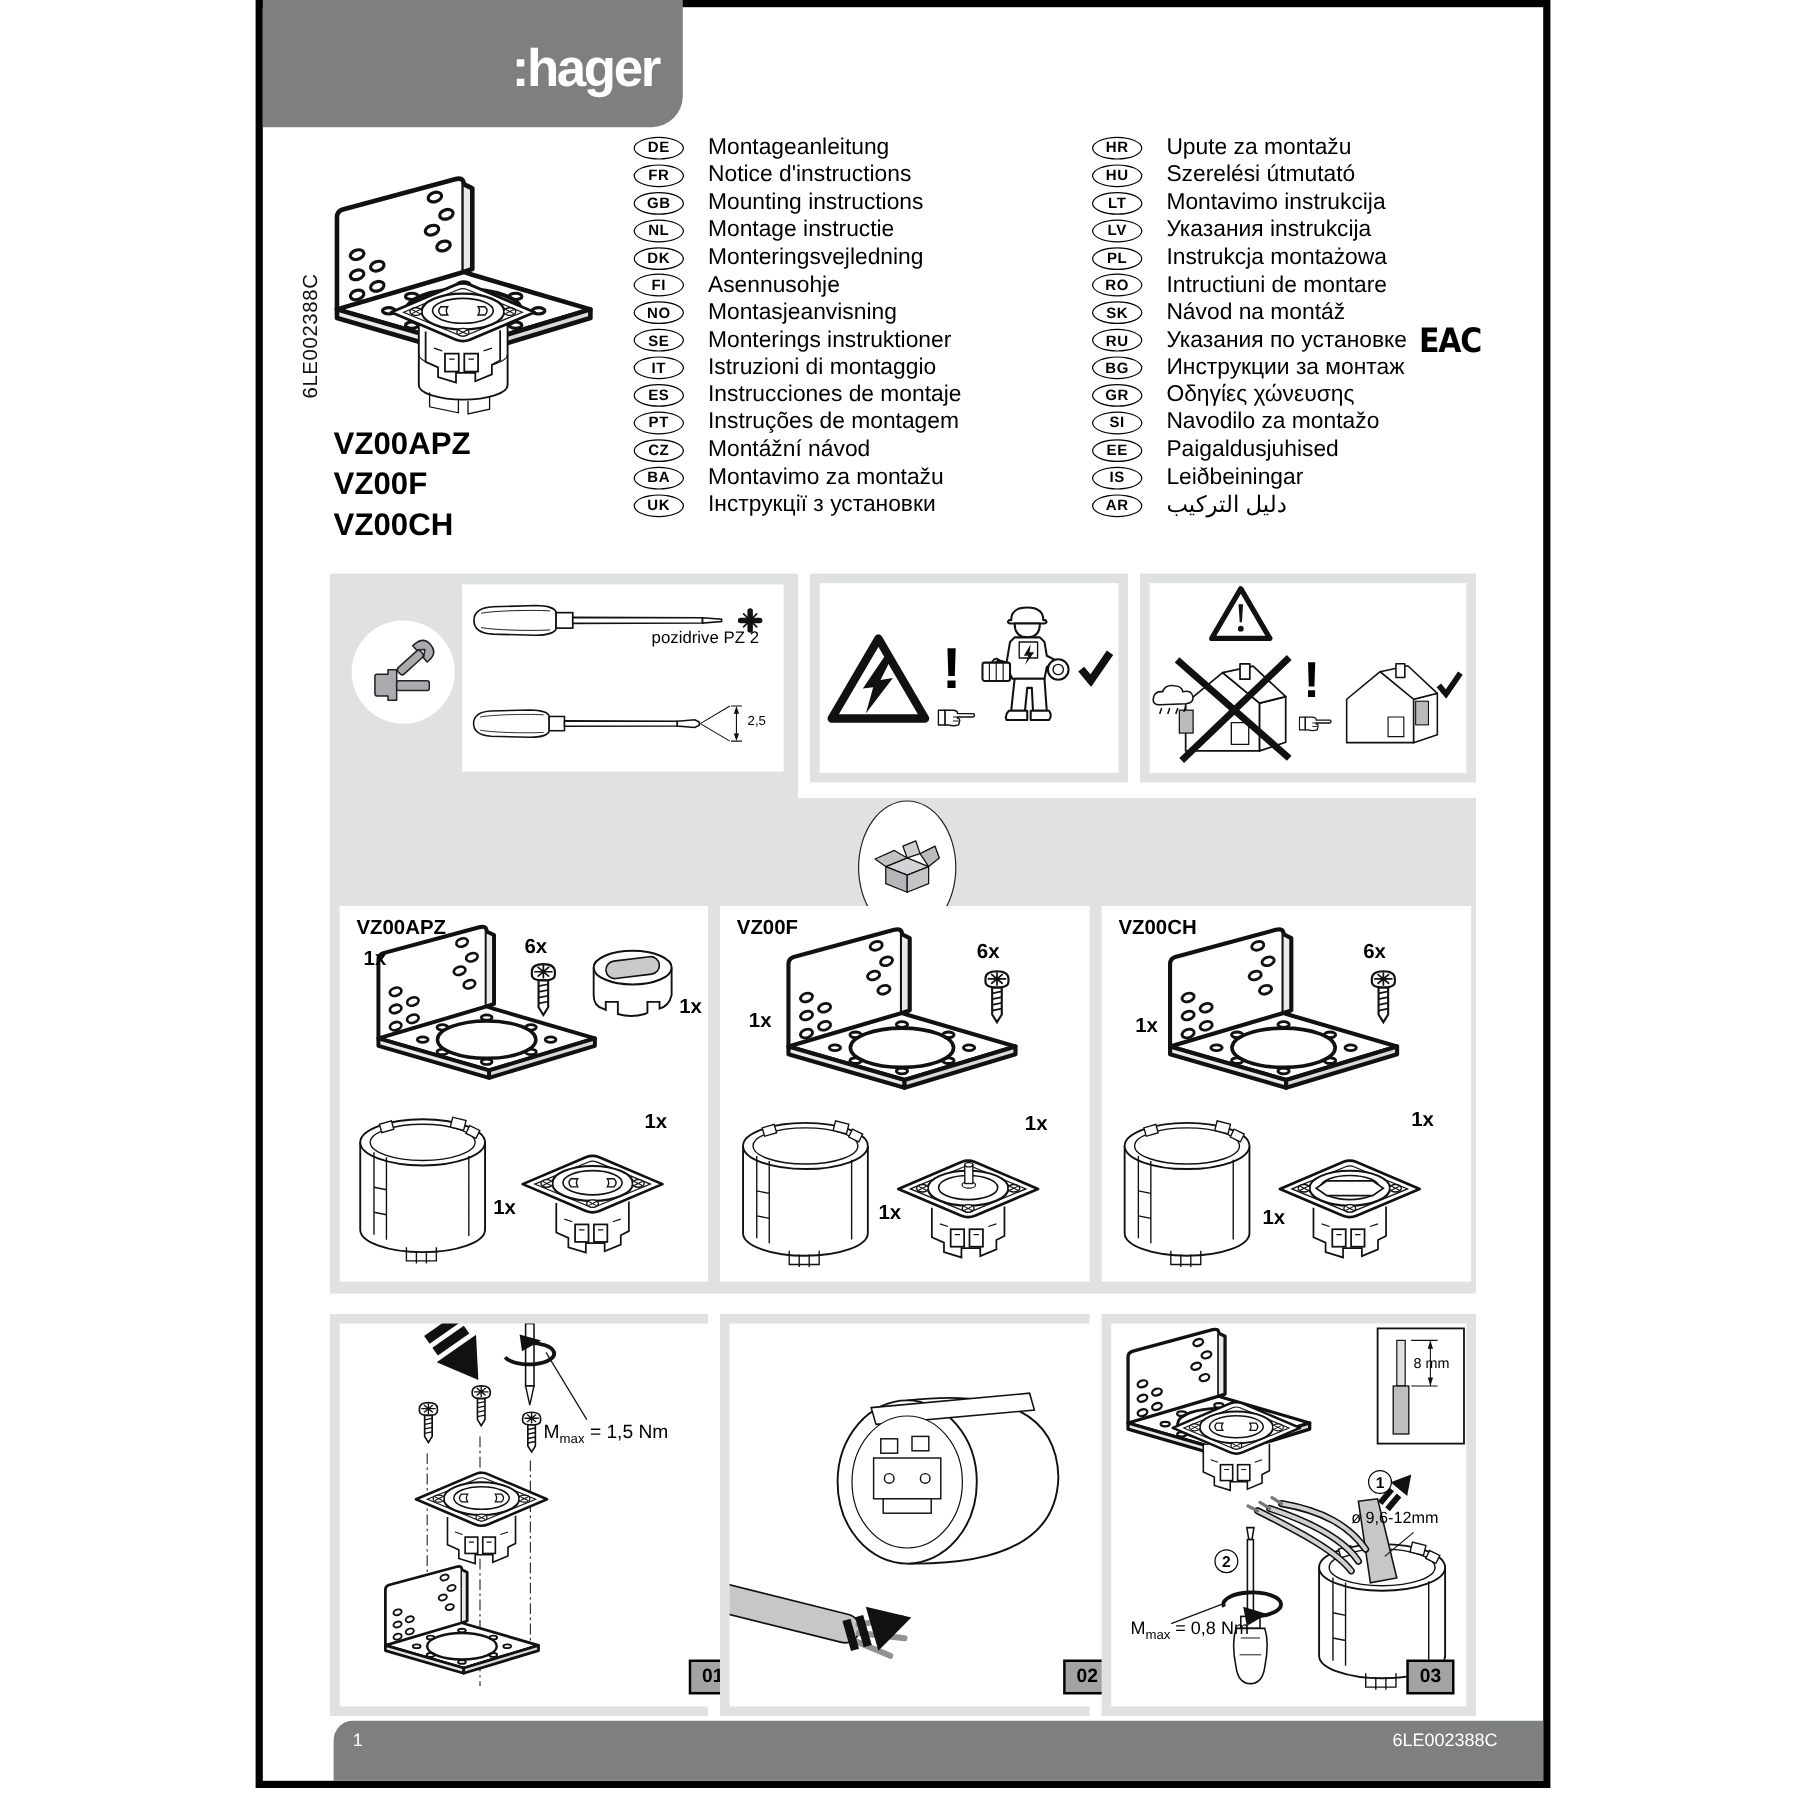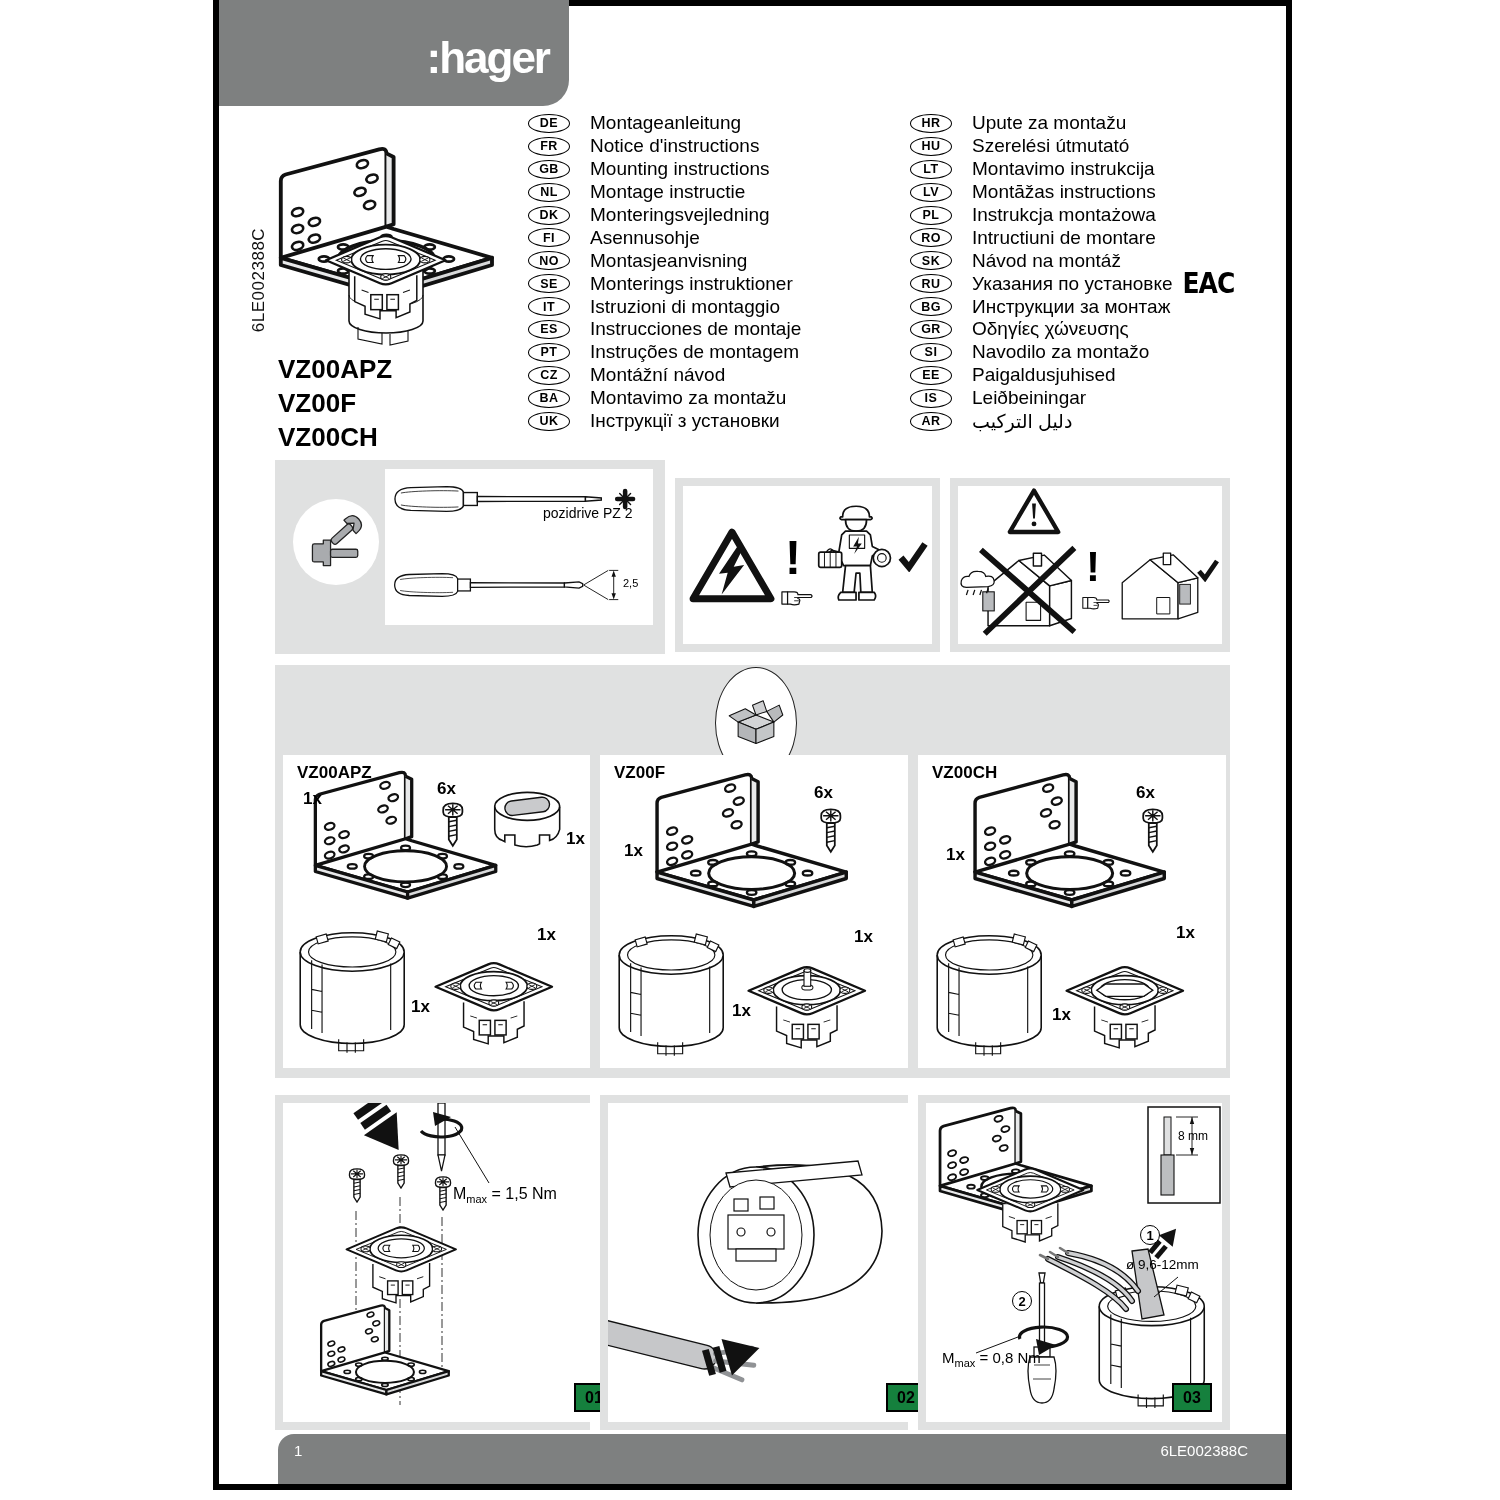"Montāžas instructions" span.lang-label { text: Montāžas instructions -> Указания instrukcija }
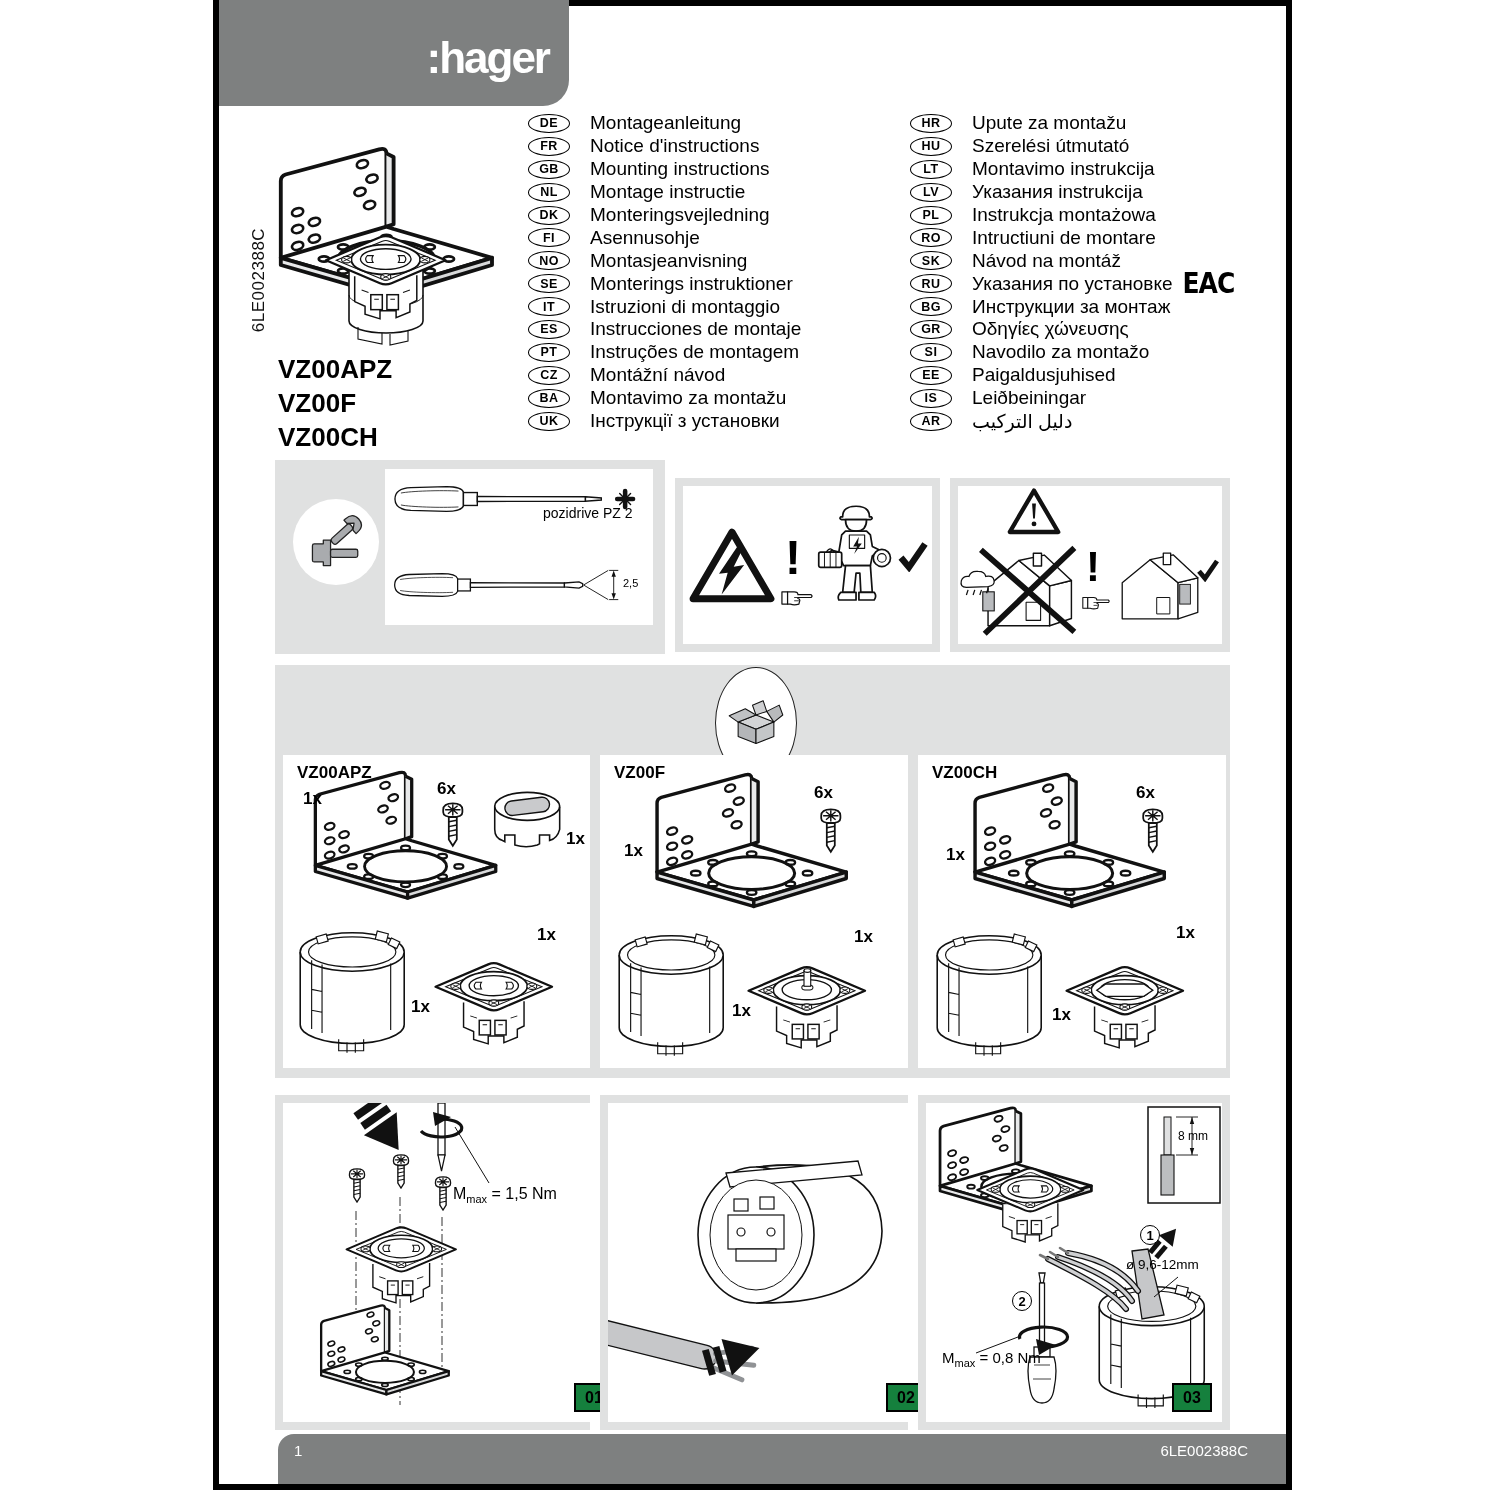"pozidrive PZ 2" div.abs { top: 460px -> 478px }
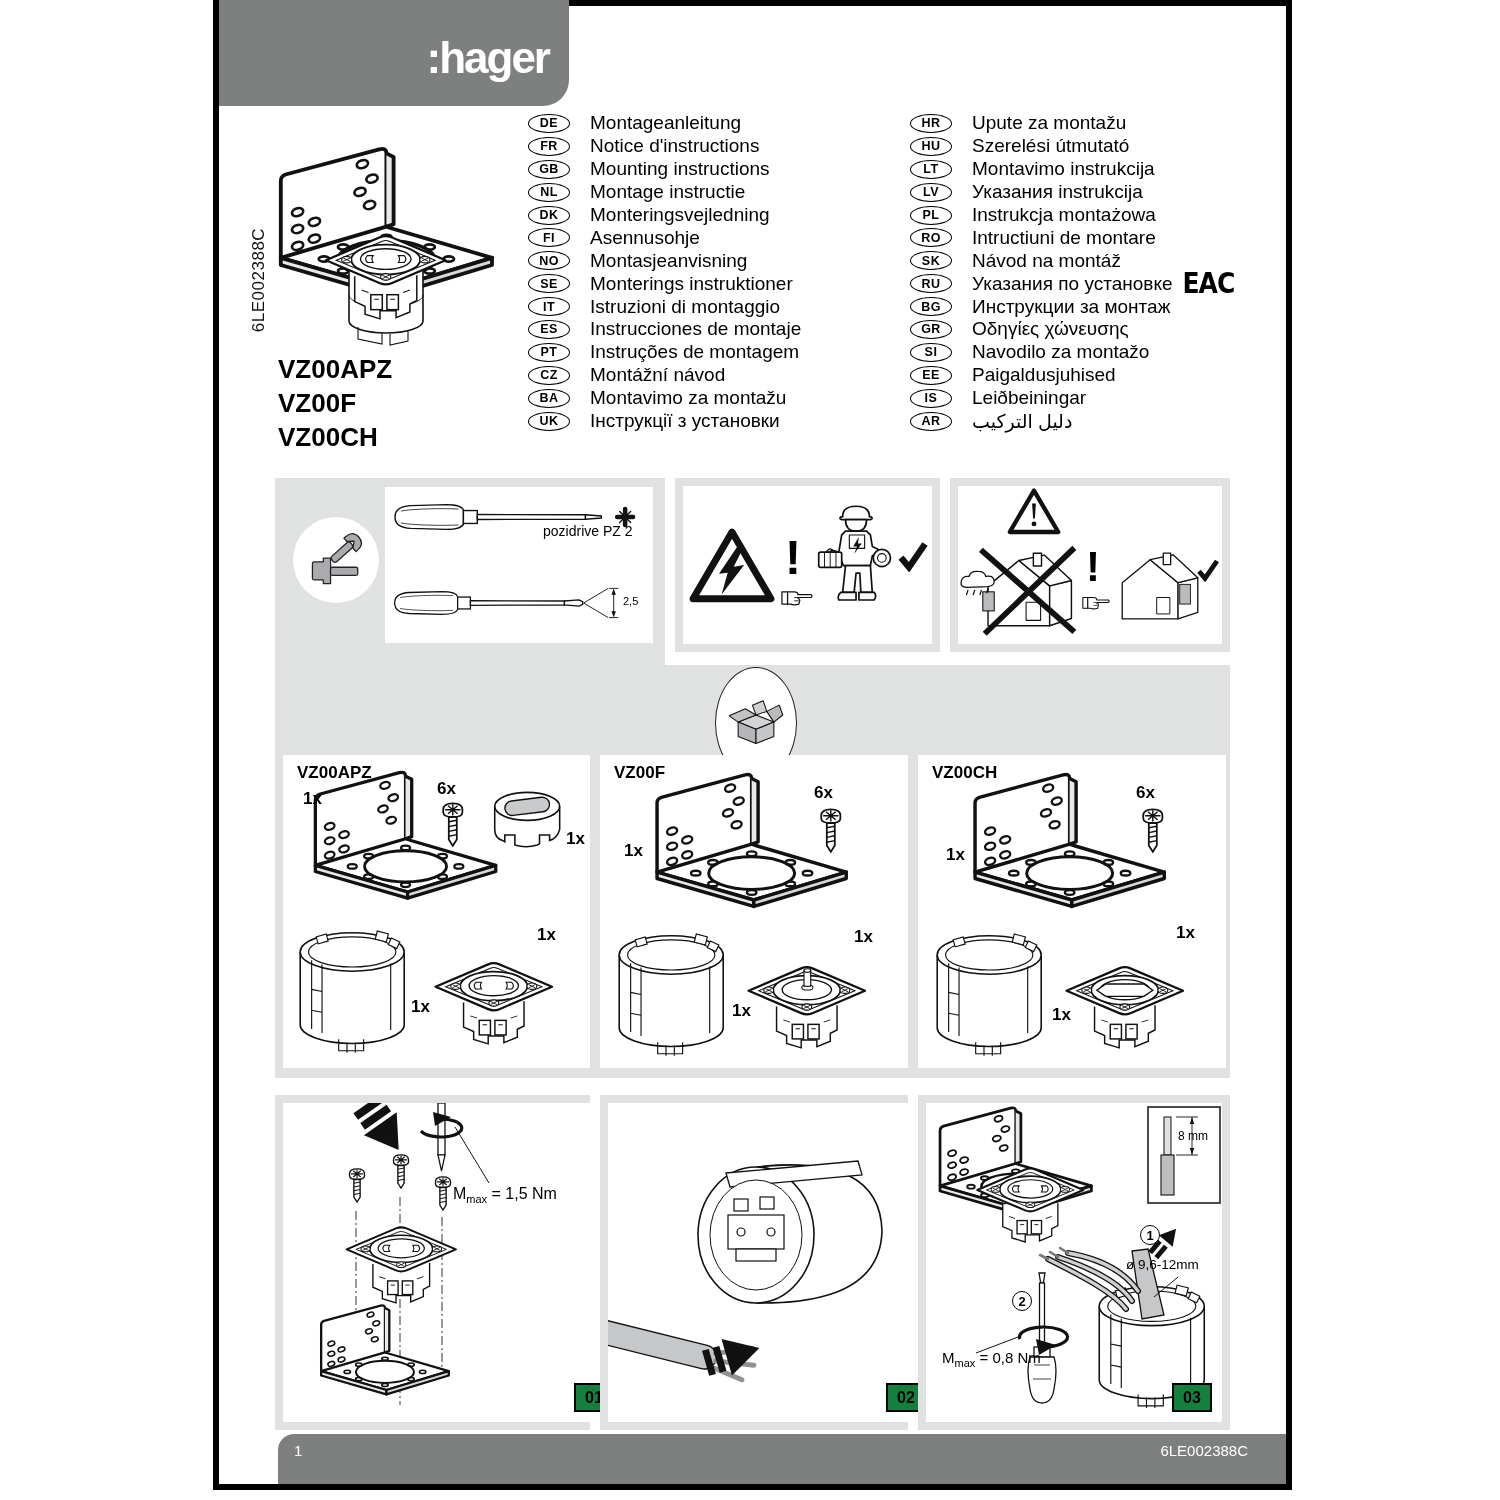"01" .stepnum { background: #15803d -> #a3a3a3 }
